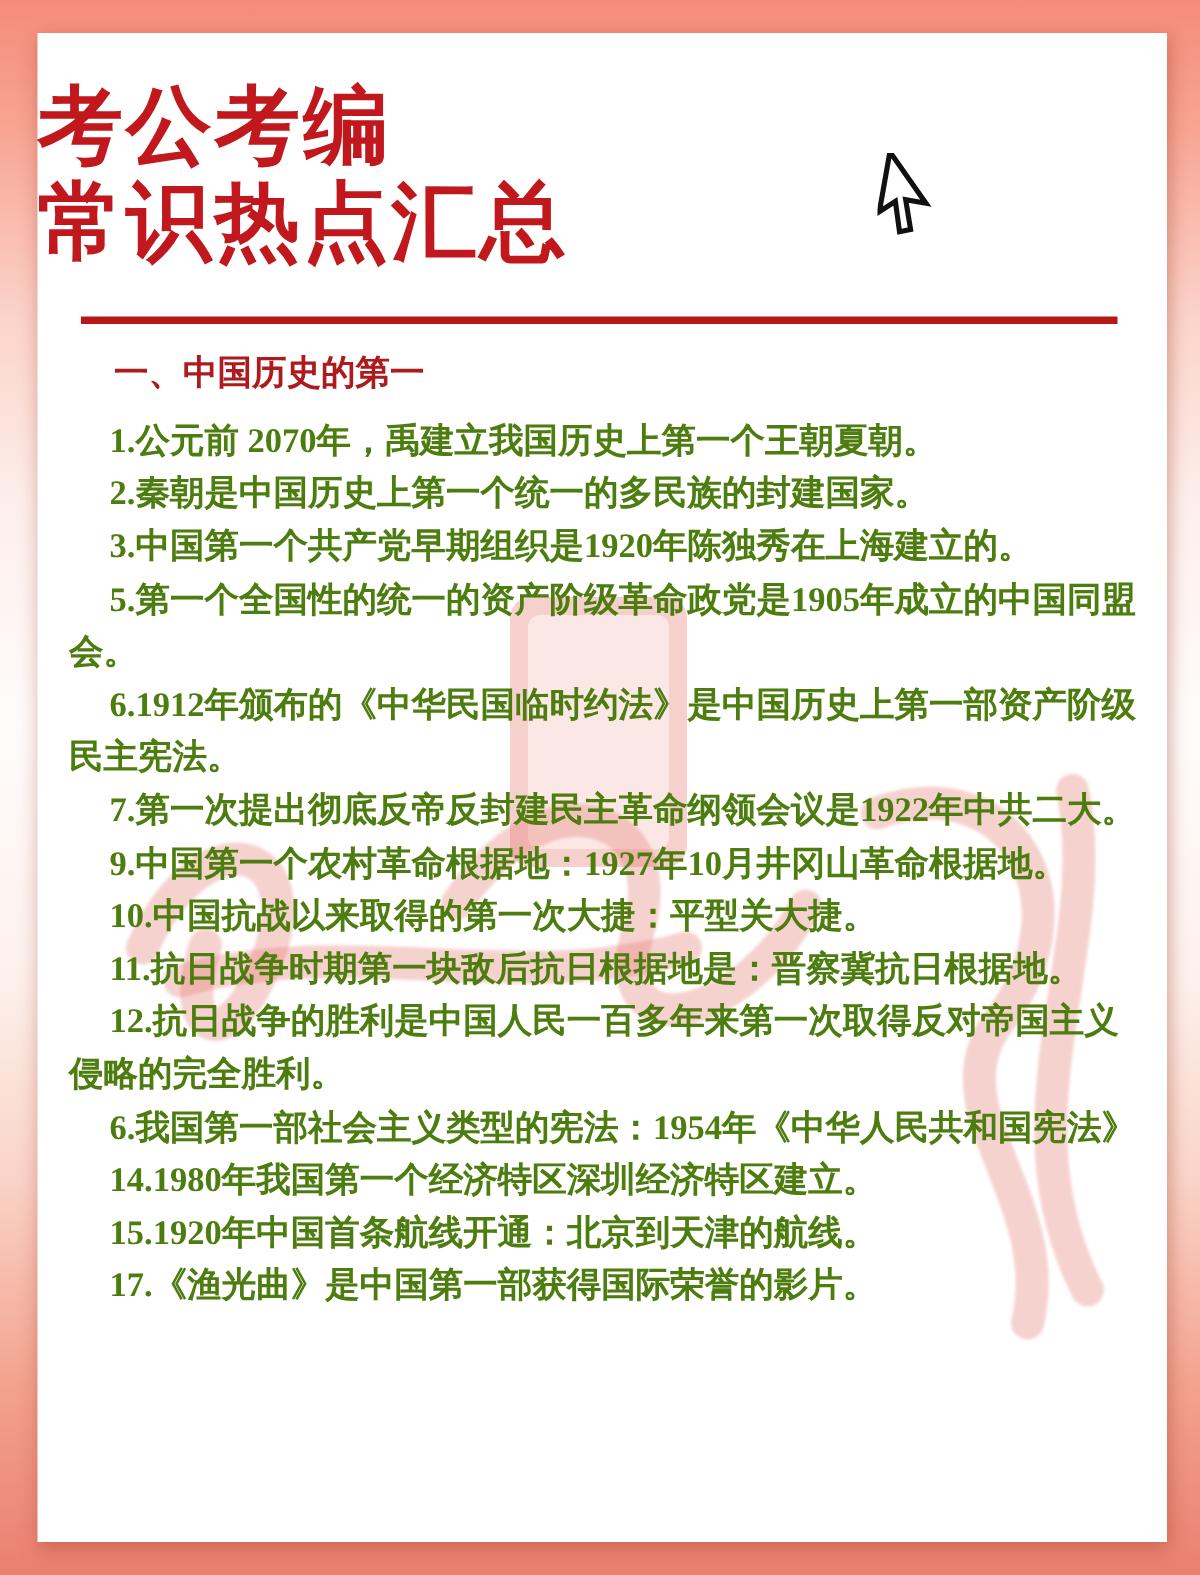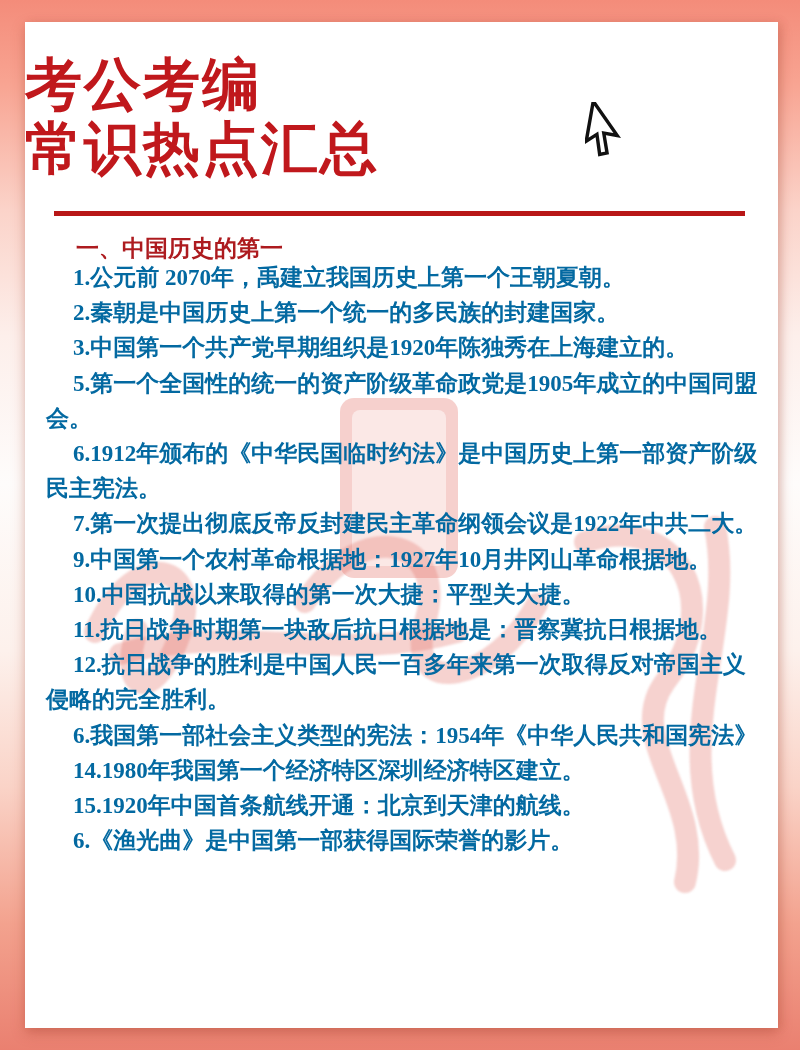"1.公元前 2070年，禹建立我国历史上第一个王朝夏朝。" .body-list { color: #0369a1 -> #4d7c0f; top: 238px -> 254px }
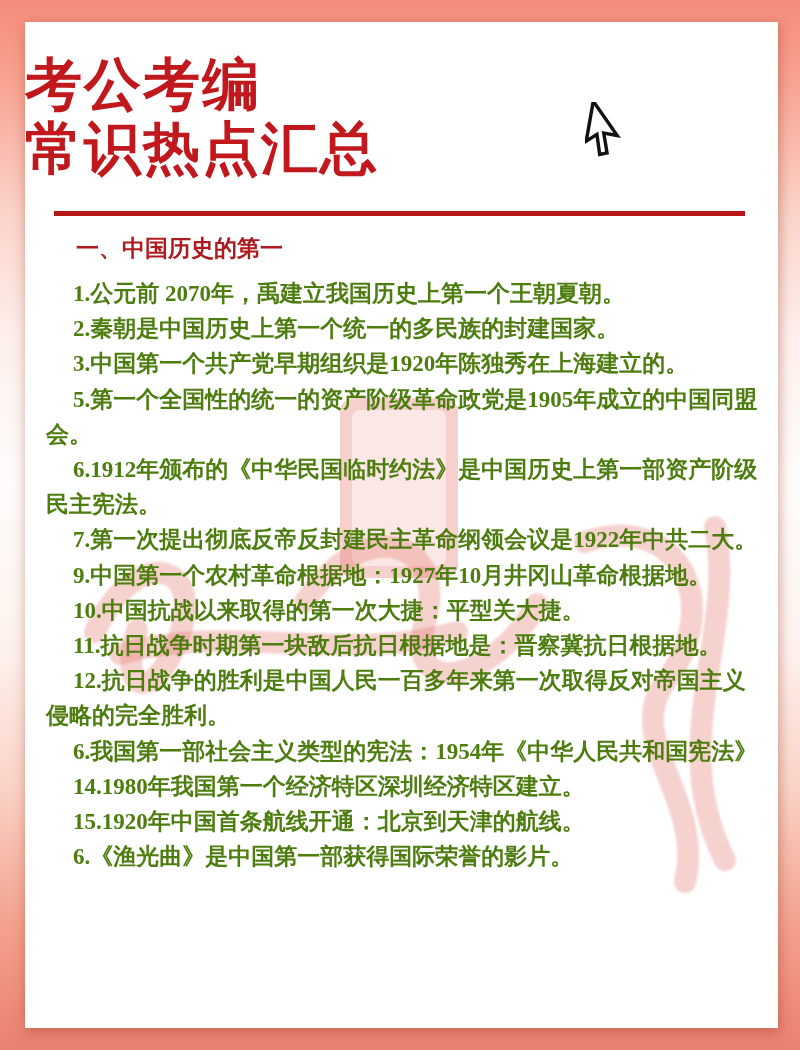"6.《渔光曲》是中国第一部获得国际荣誉的影片。" p.item { text: 6 -> 17 }
